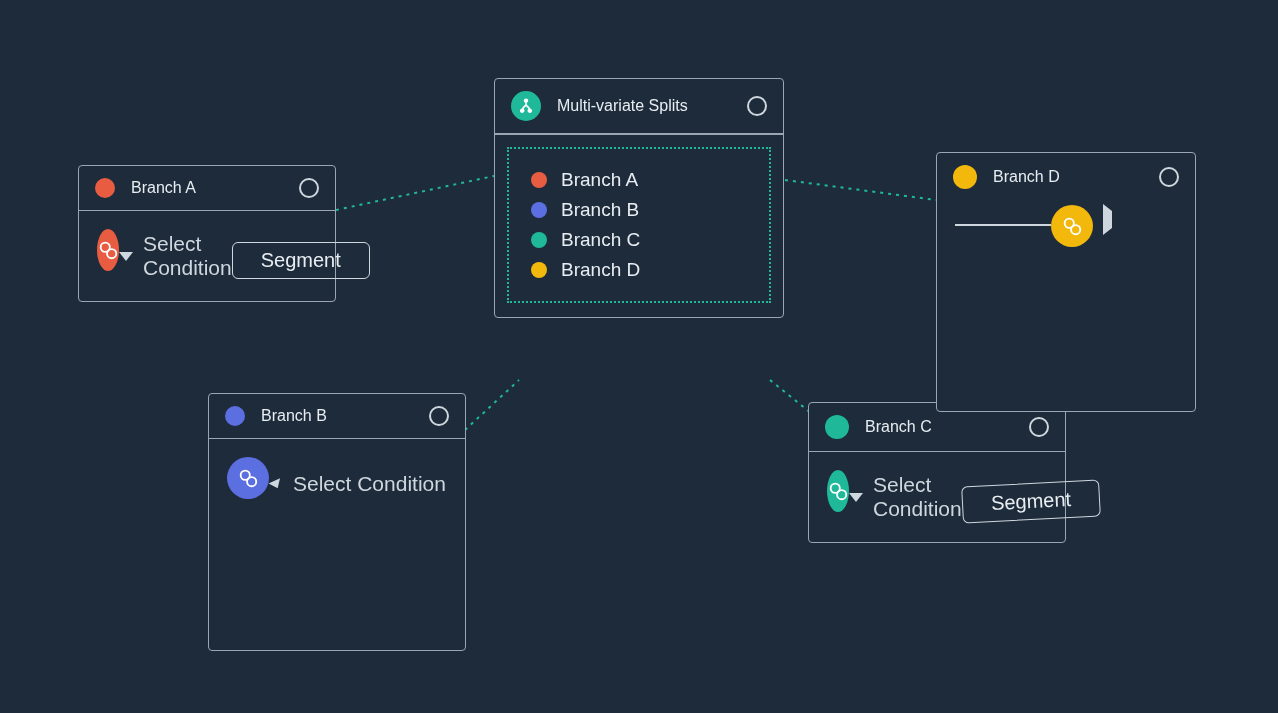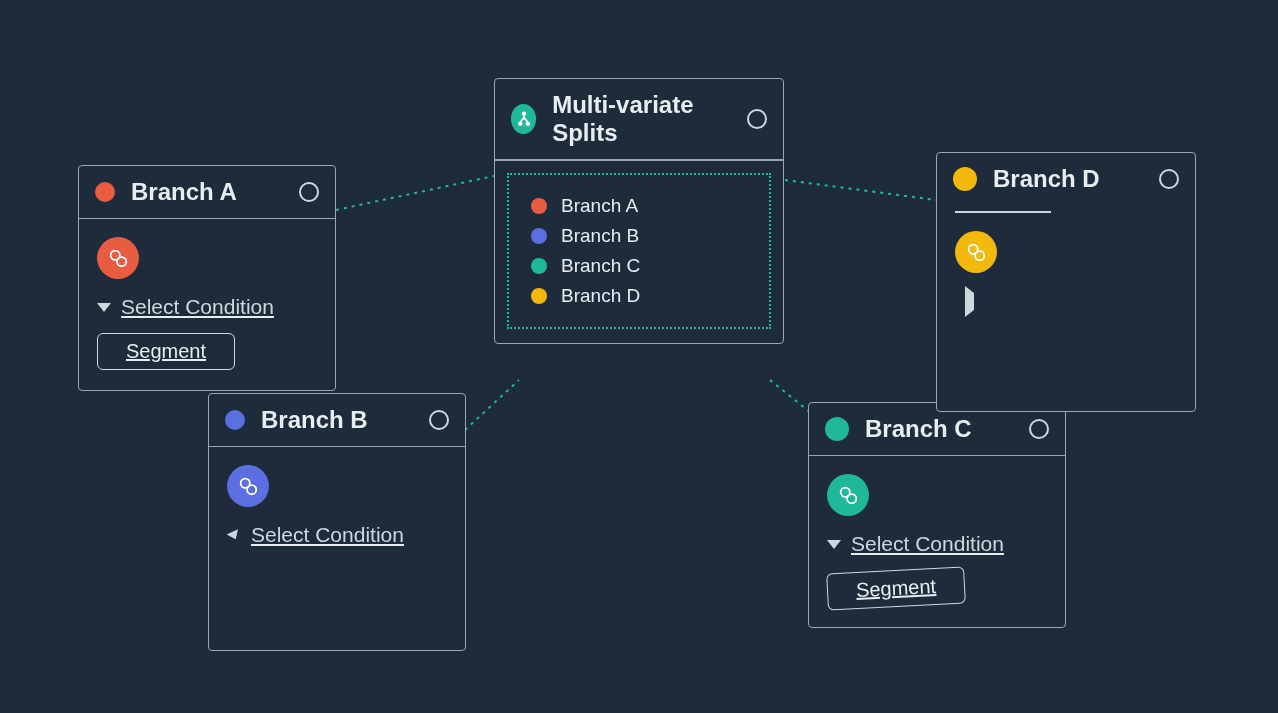"Multi-variate Splits" .title { font-size: 24px -> 16px; font-weight: 700 -> 400 }
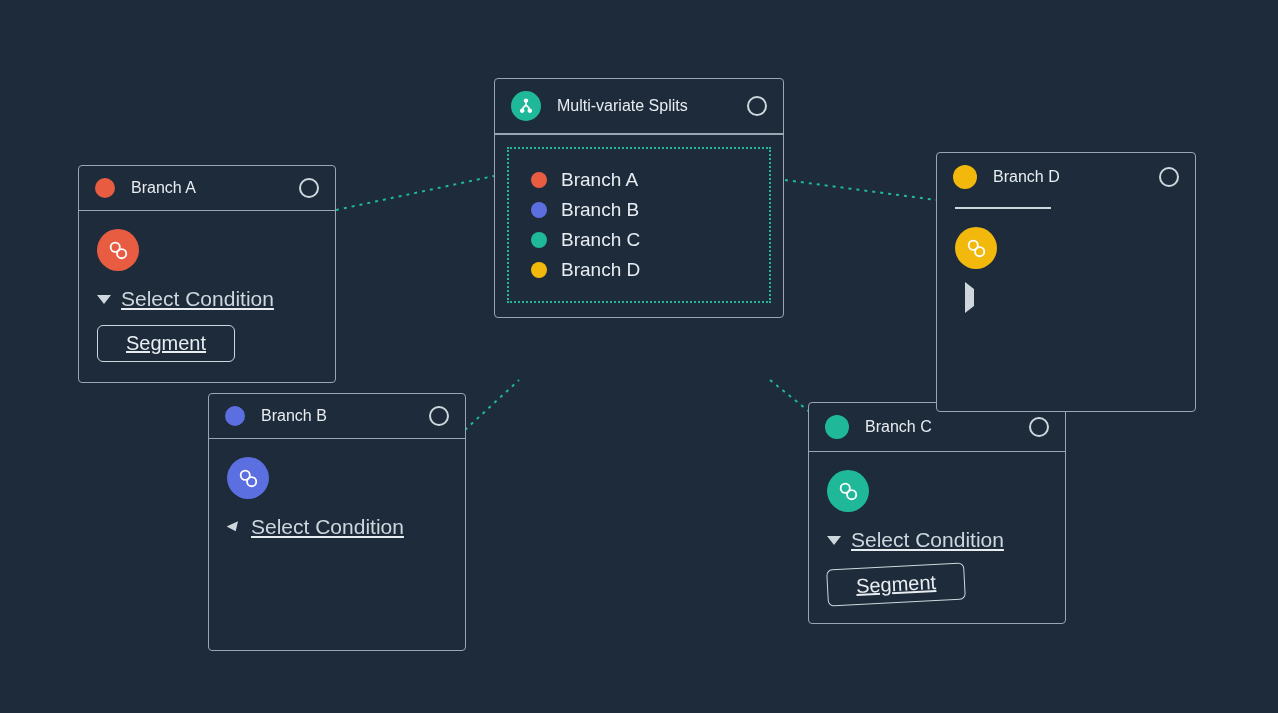"Select Condition" .card-body { align-items: flex-start -> center; flex-direction: column -> row; text-decoration: underline -> none }
